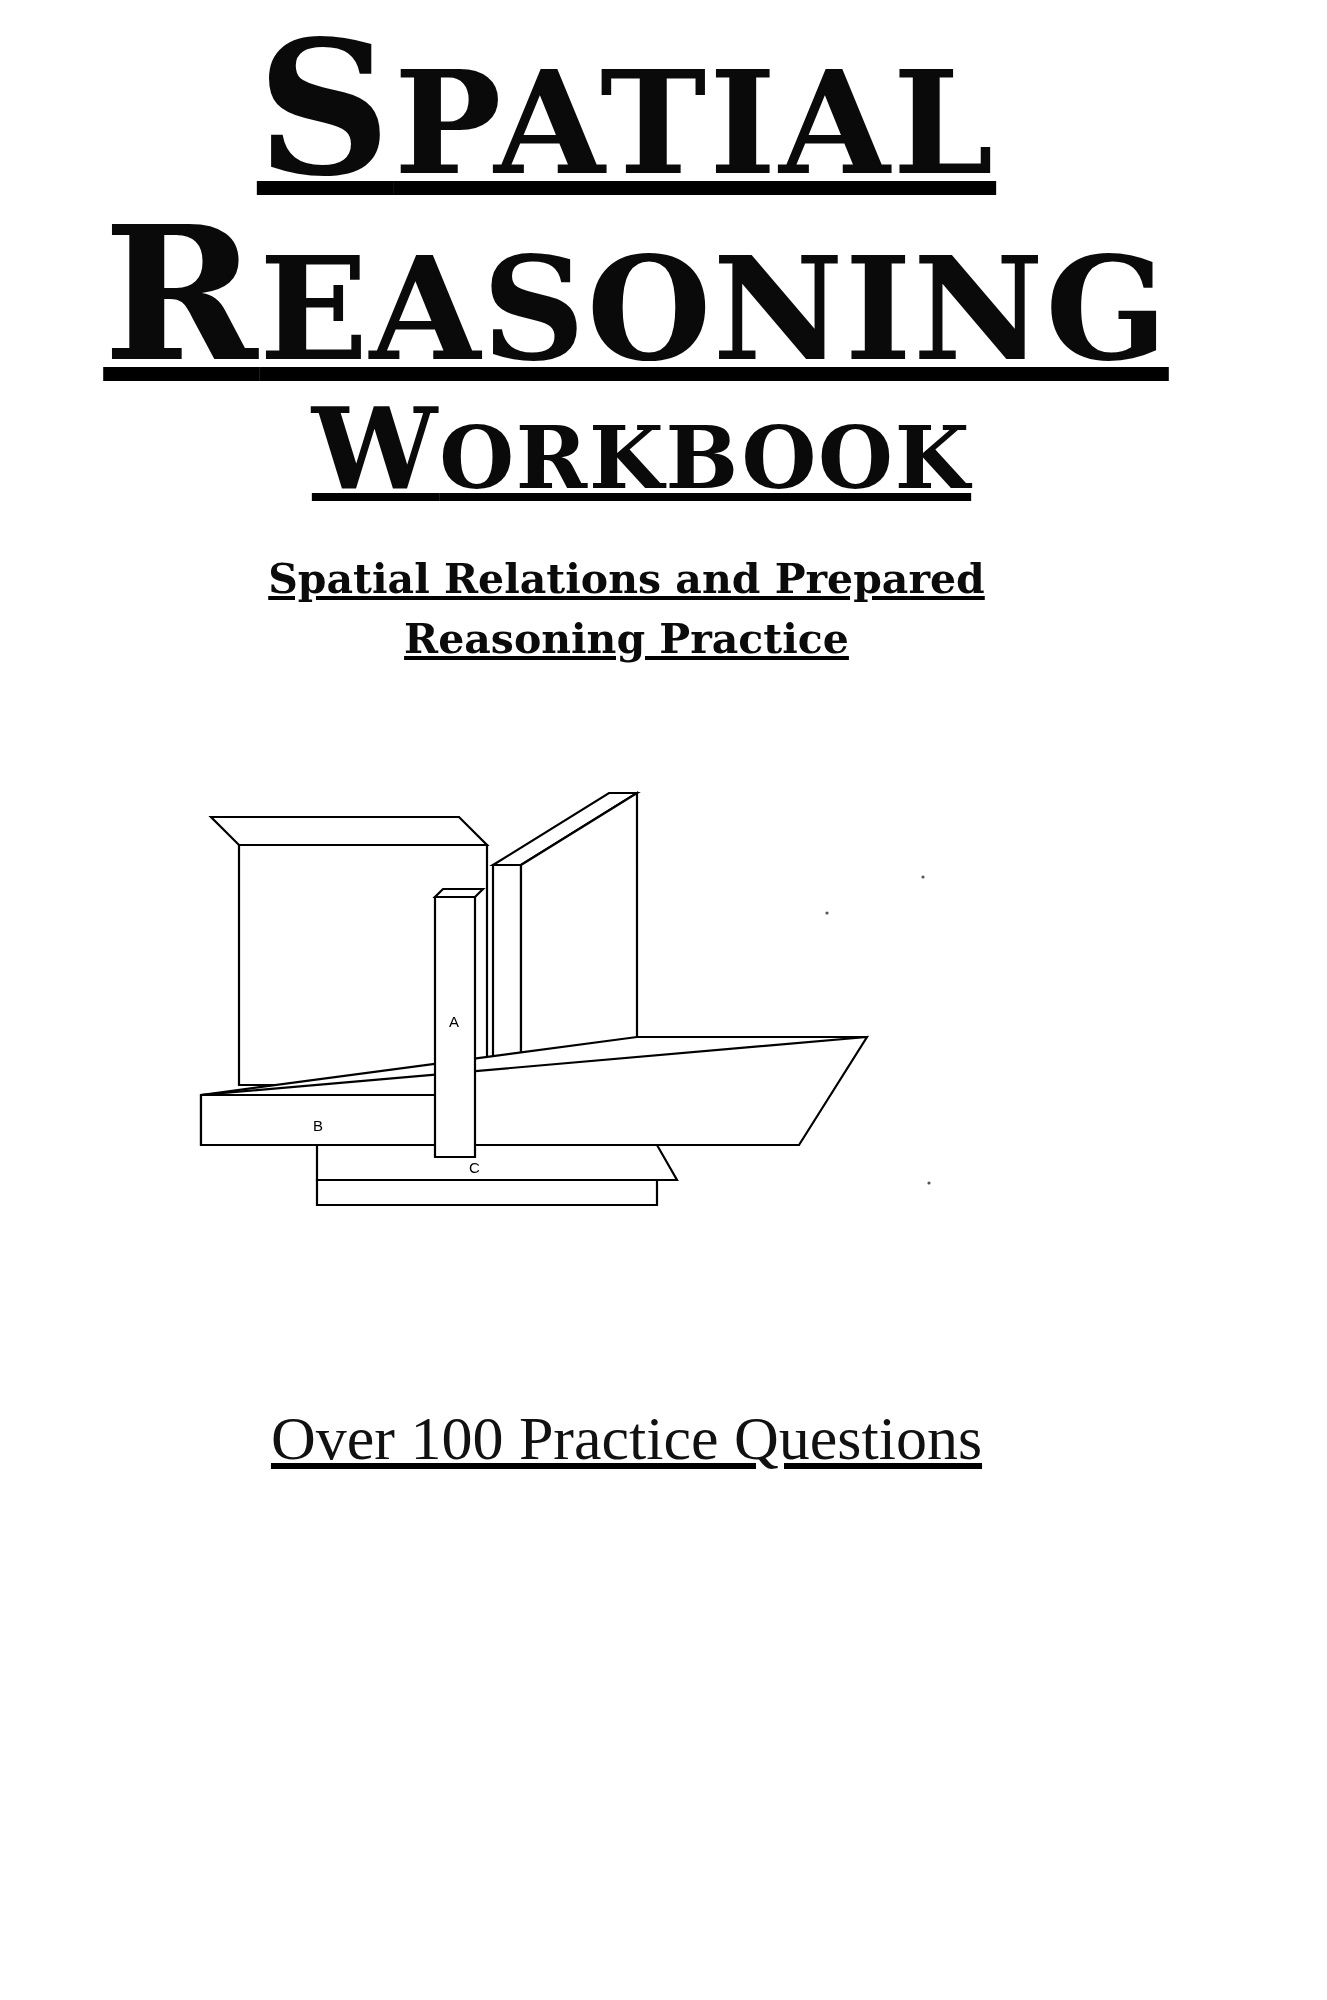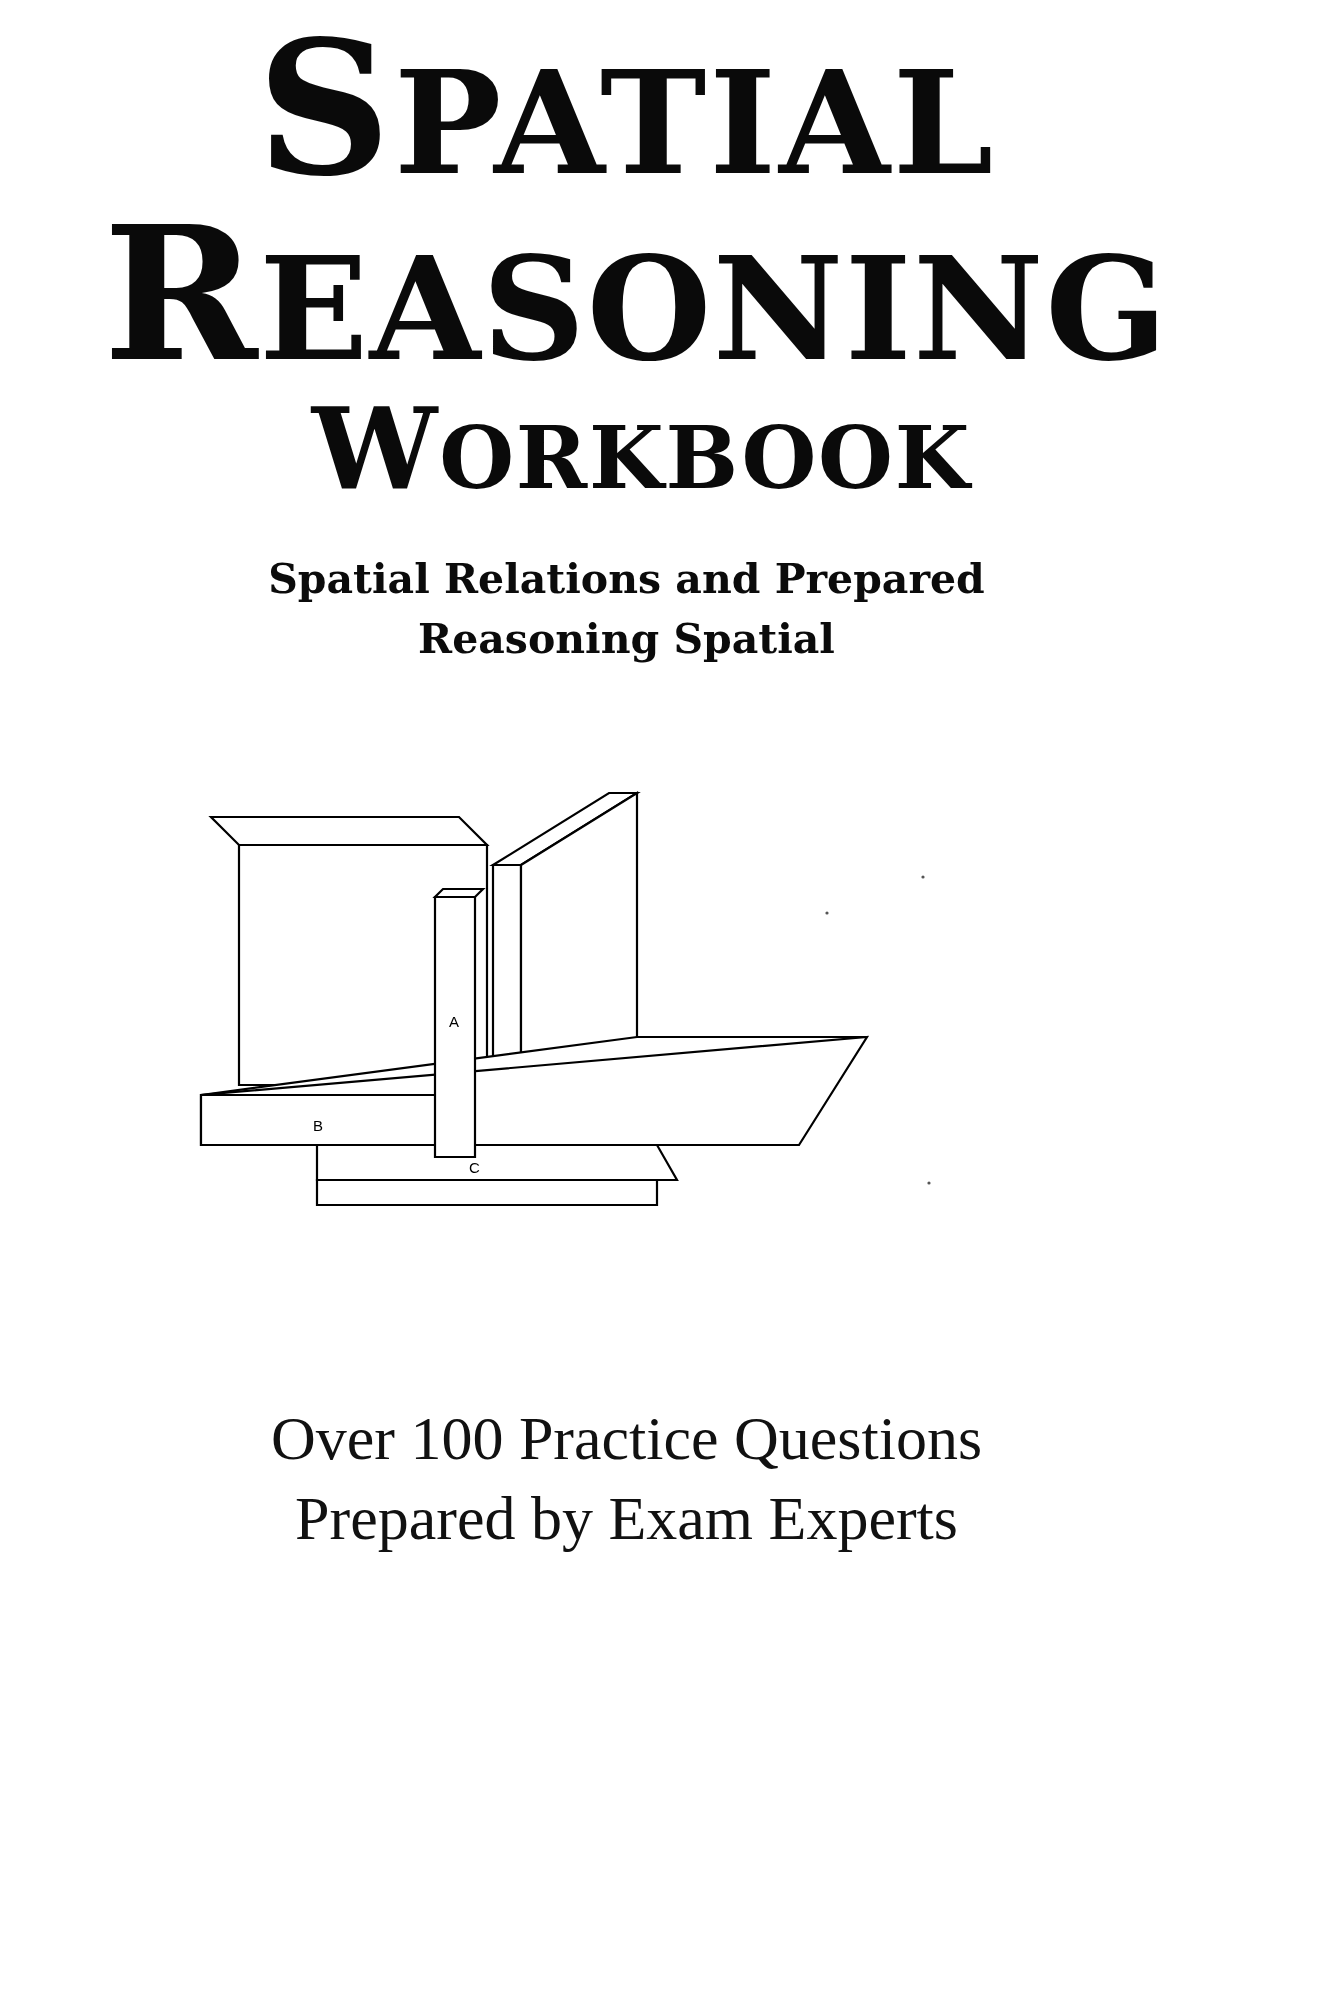"SPATIAL" .page { text-decoration: none -> underline }
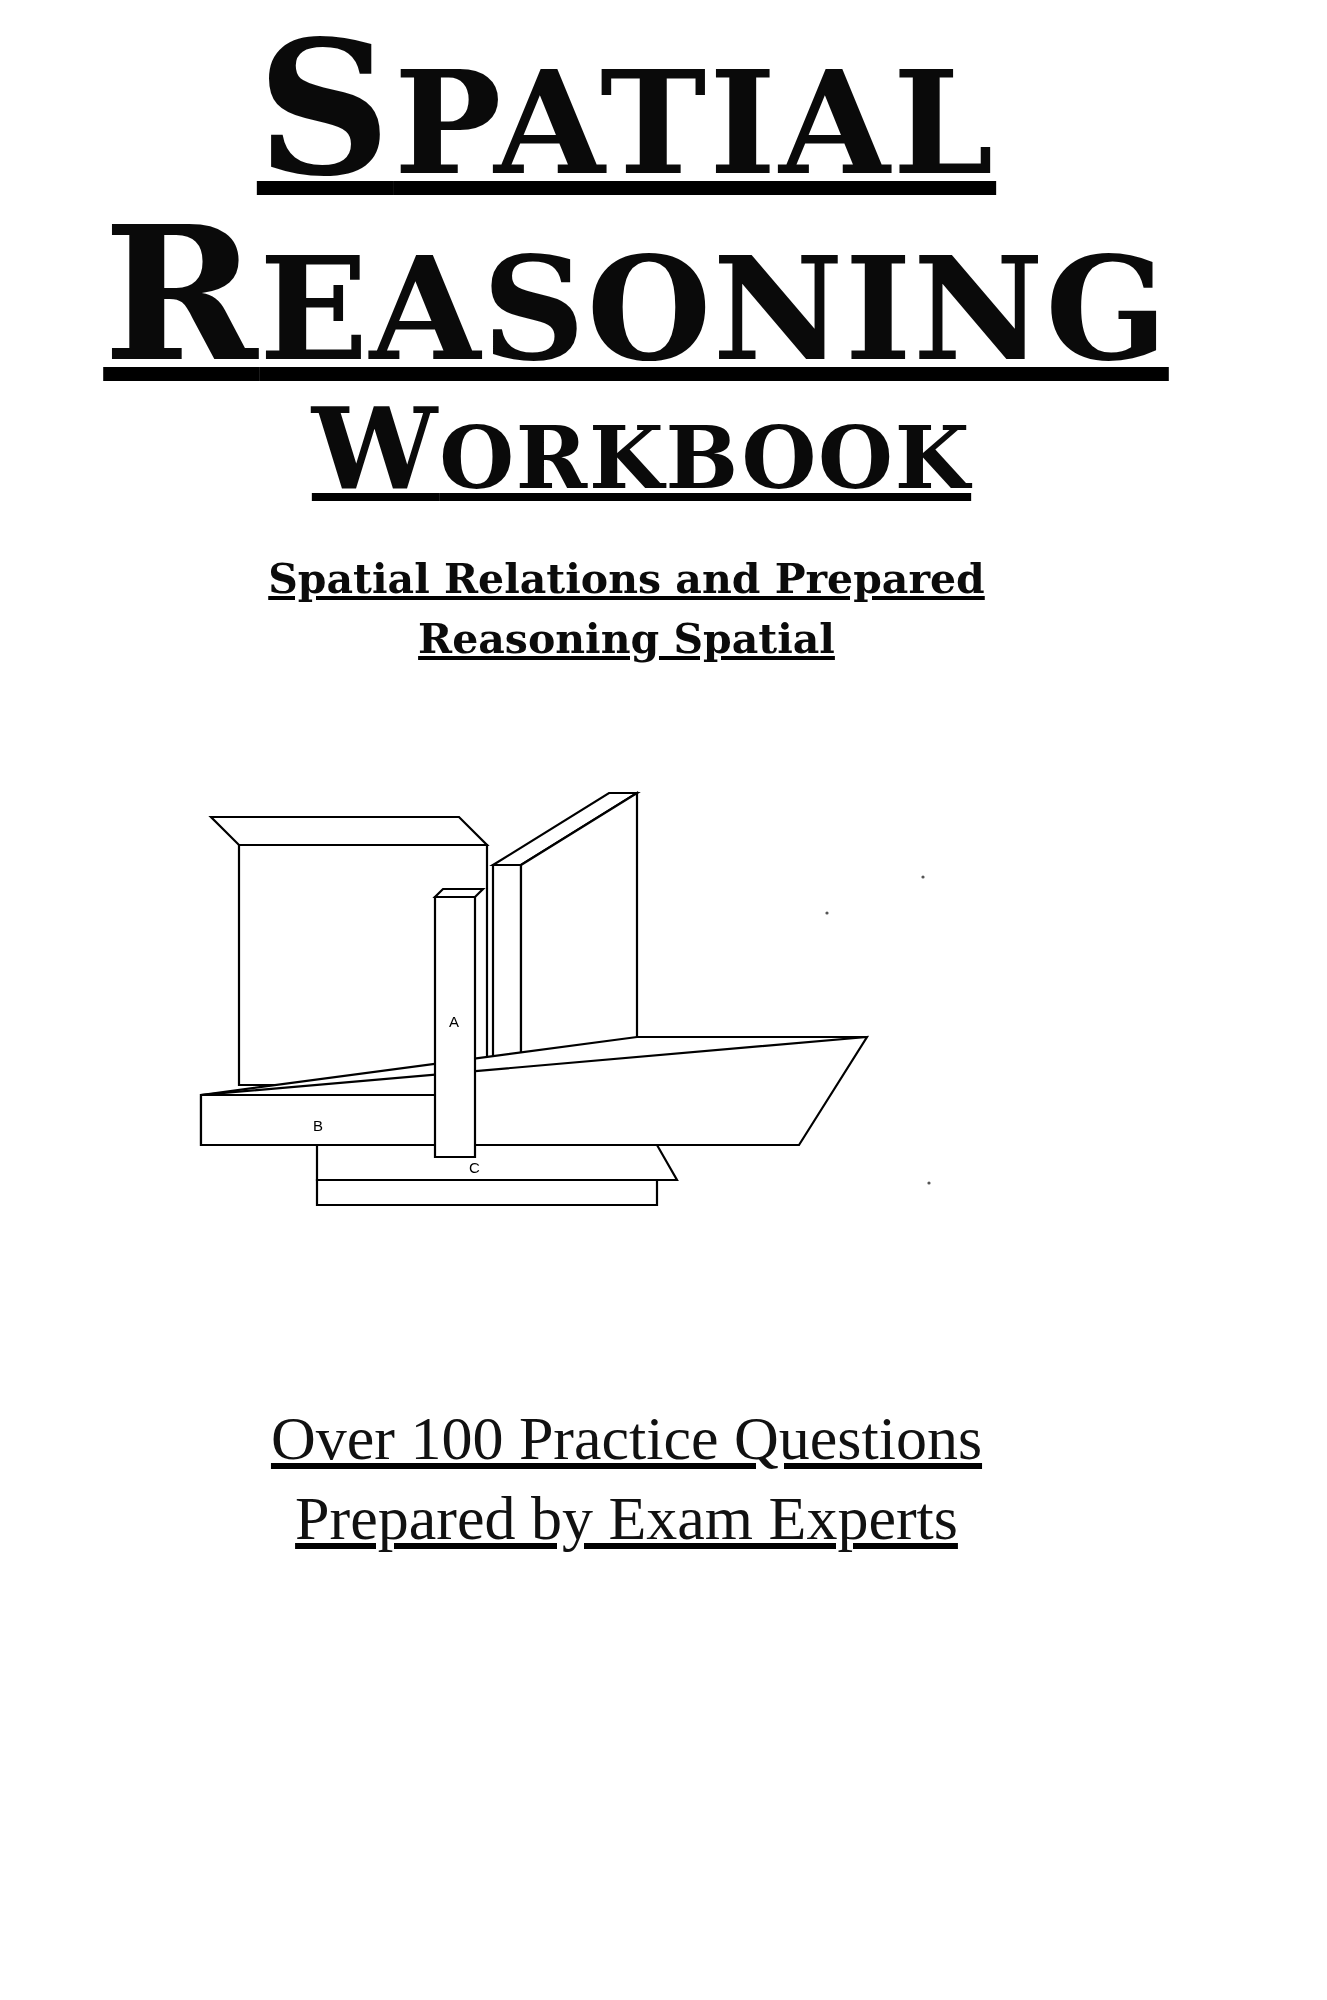"Reasoning Spatial" div { text: Spatial -> Practice }
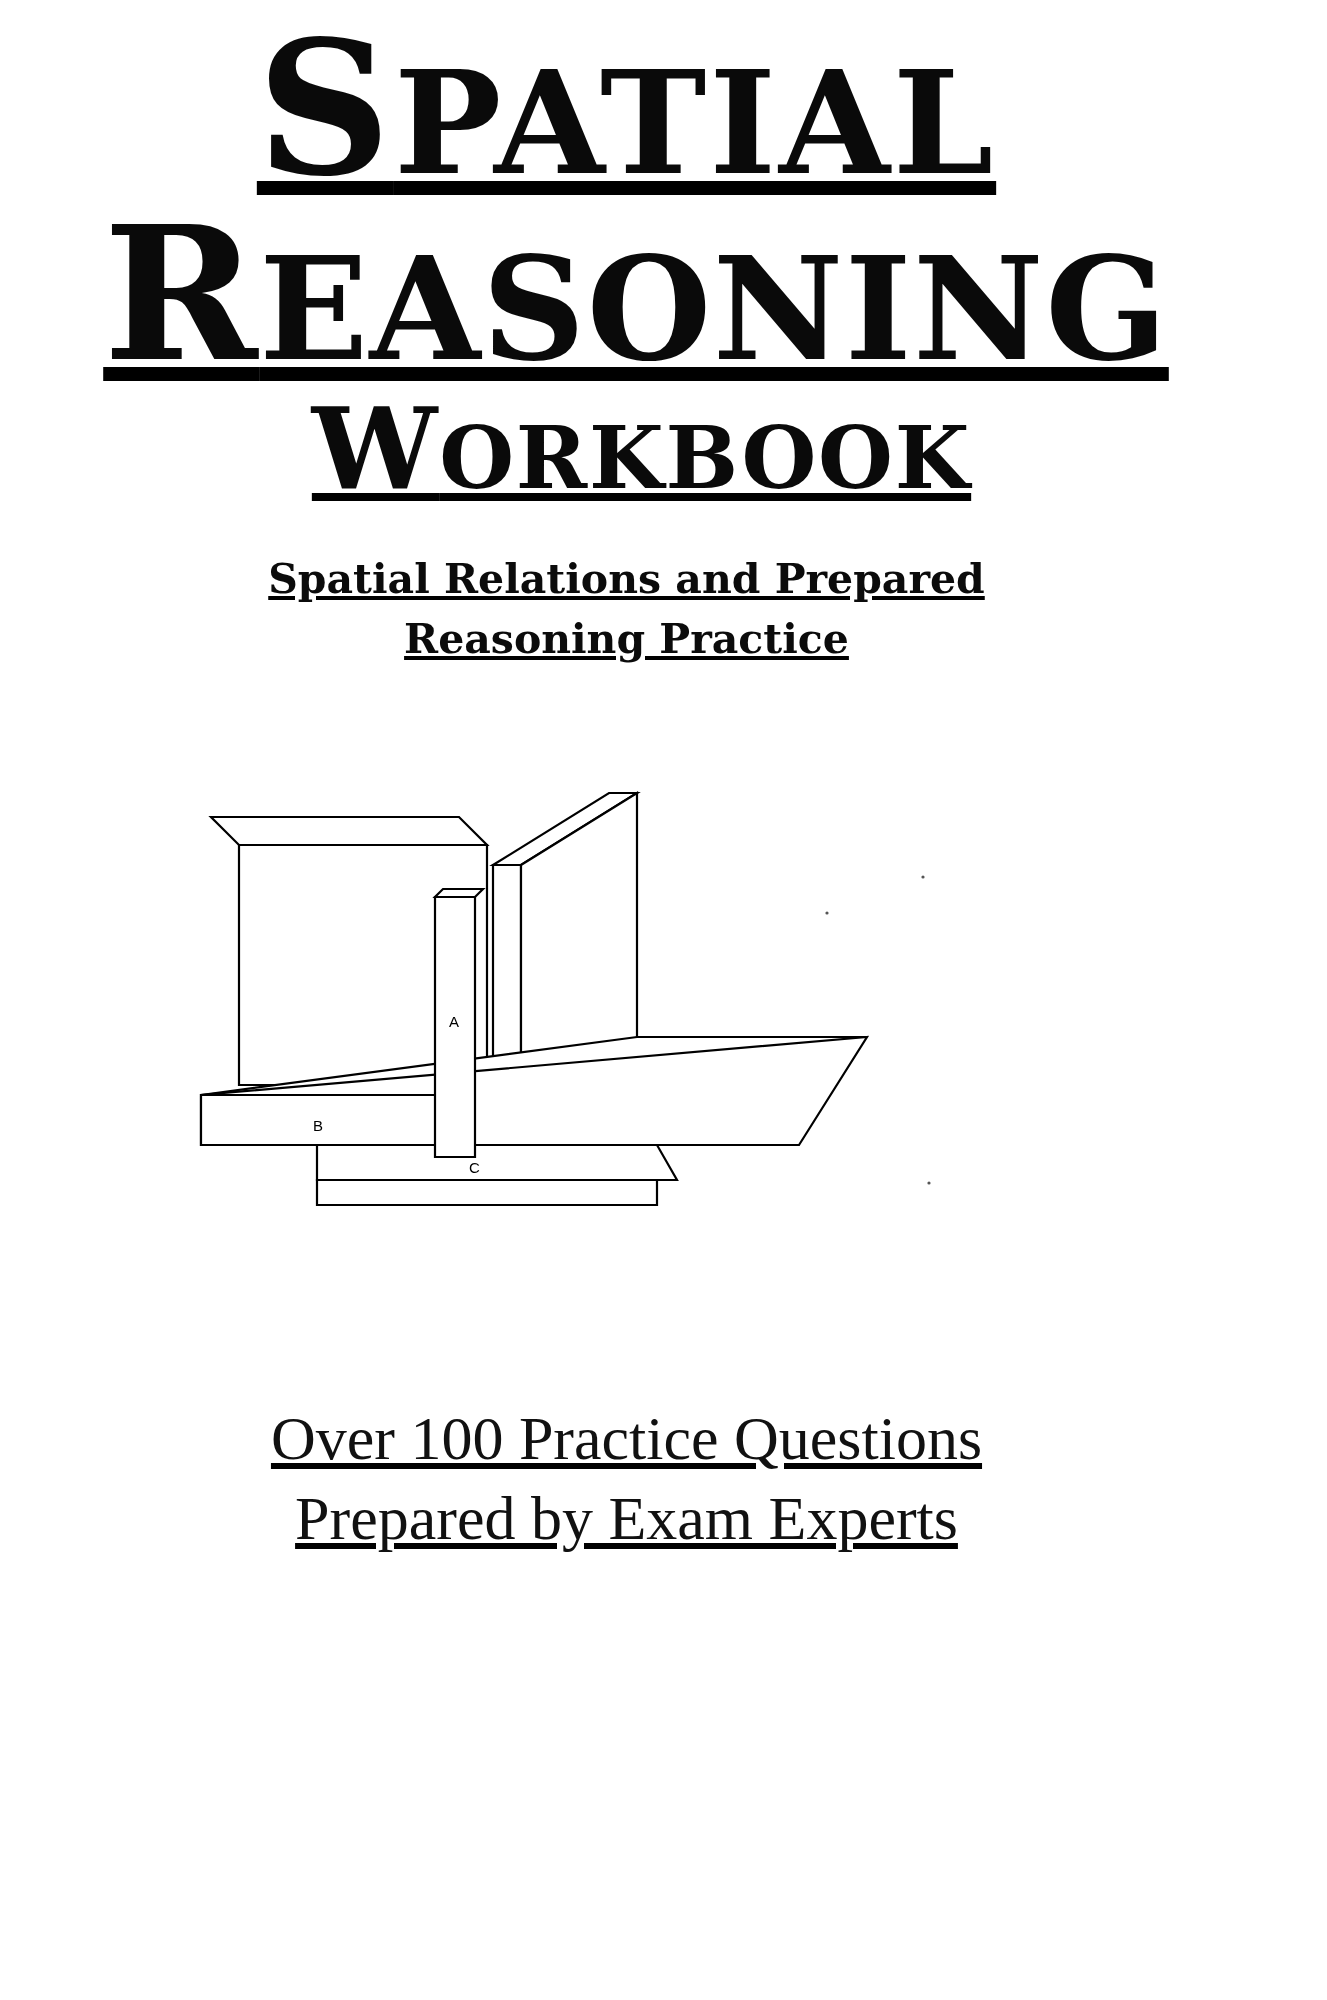"Prepared by Exam Experts" div { html: <div>Prepared by Exam Experts</div> -> none }
